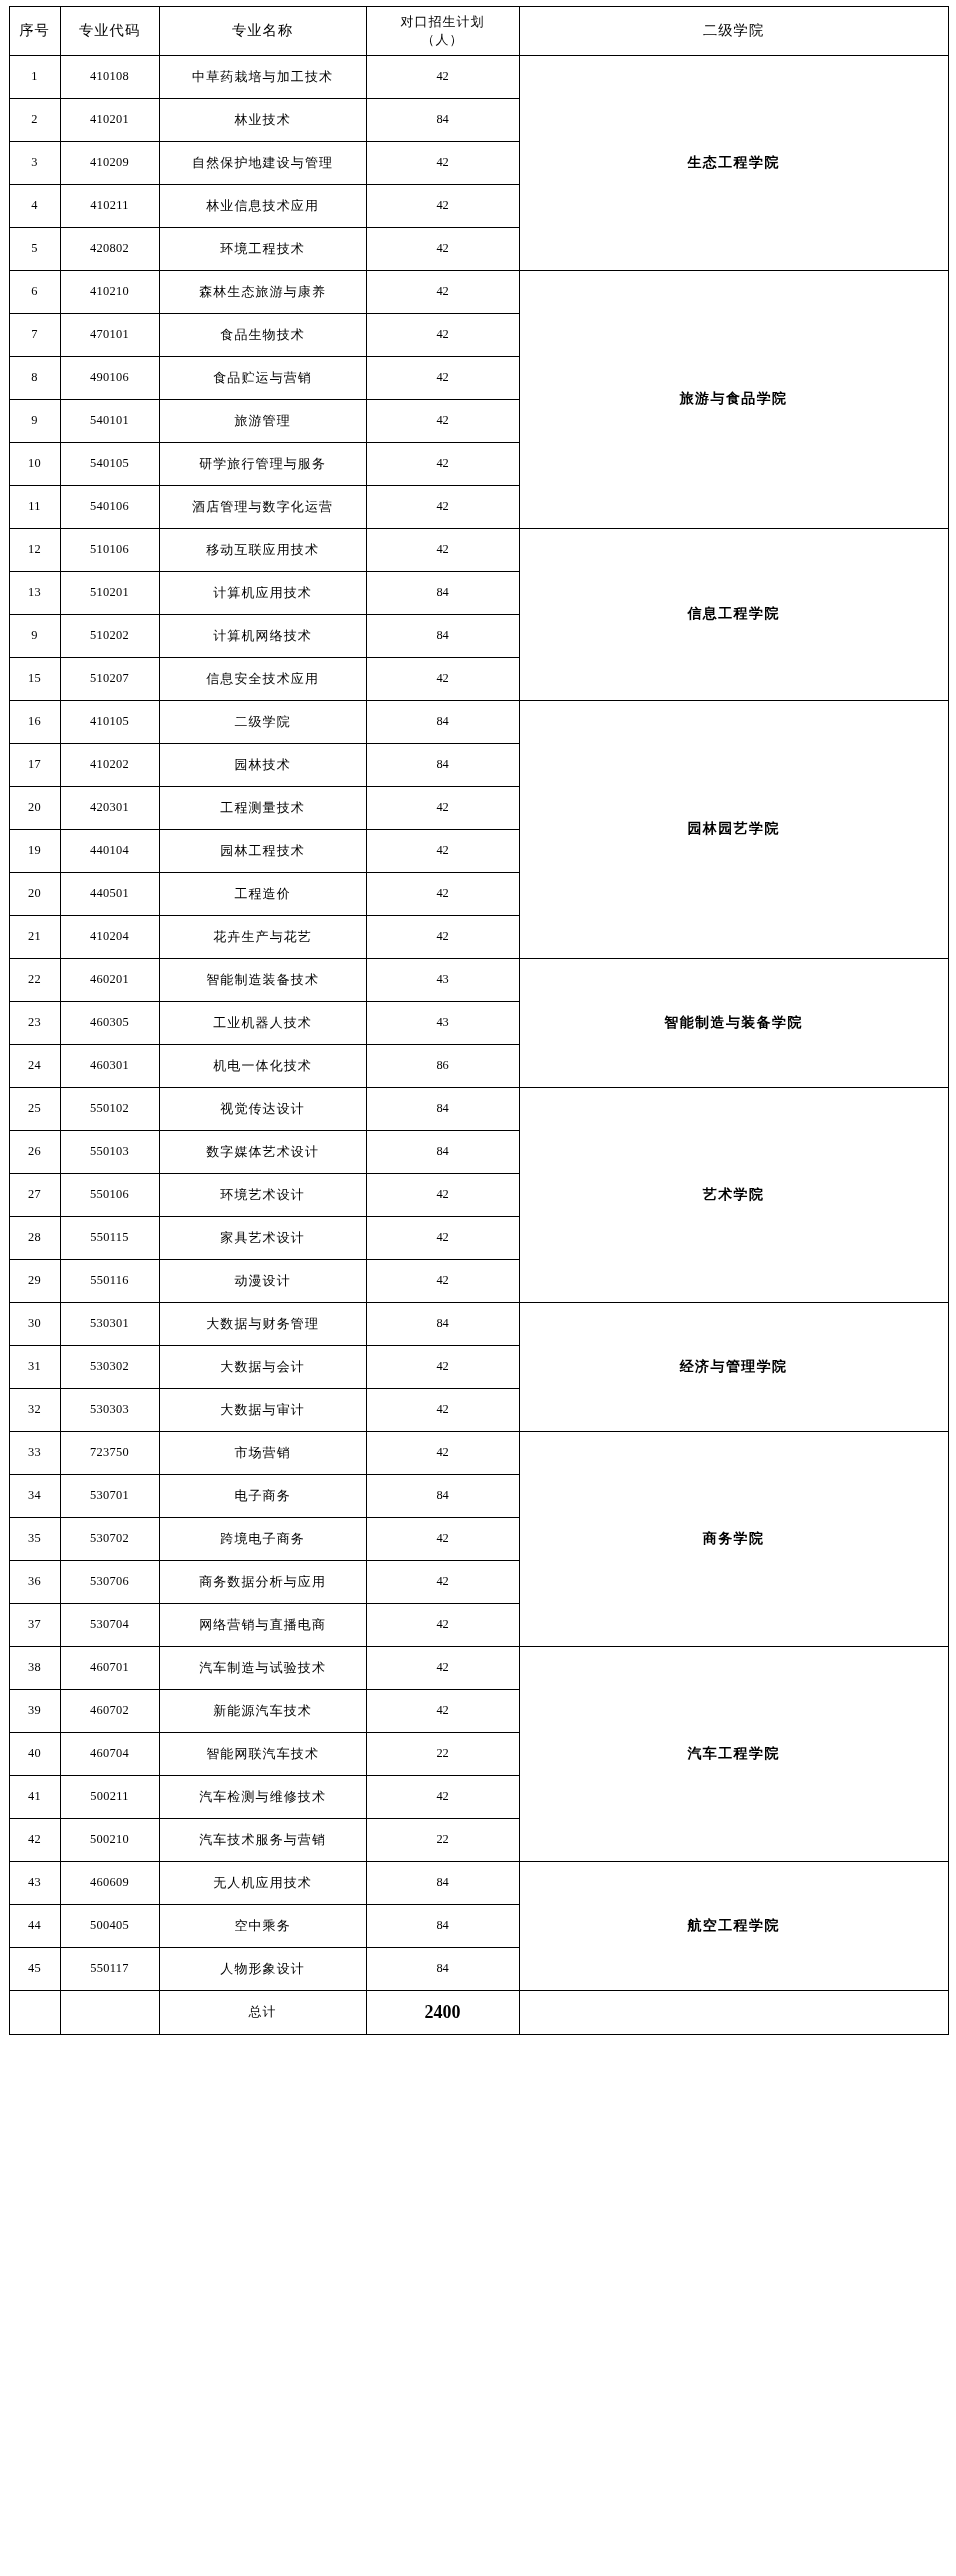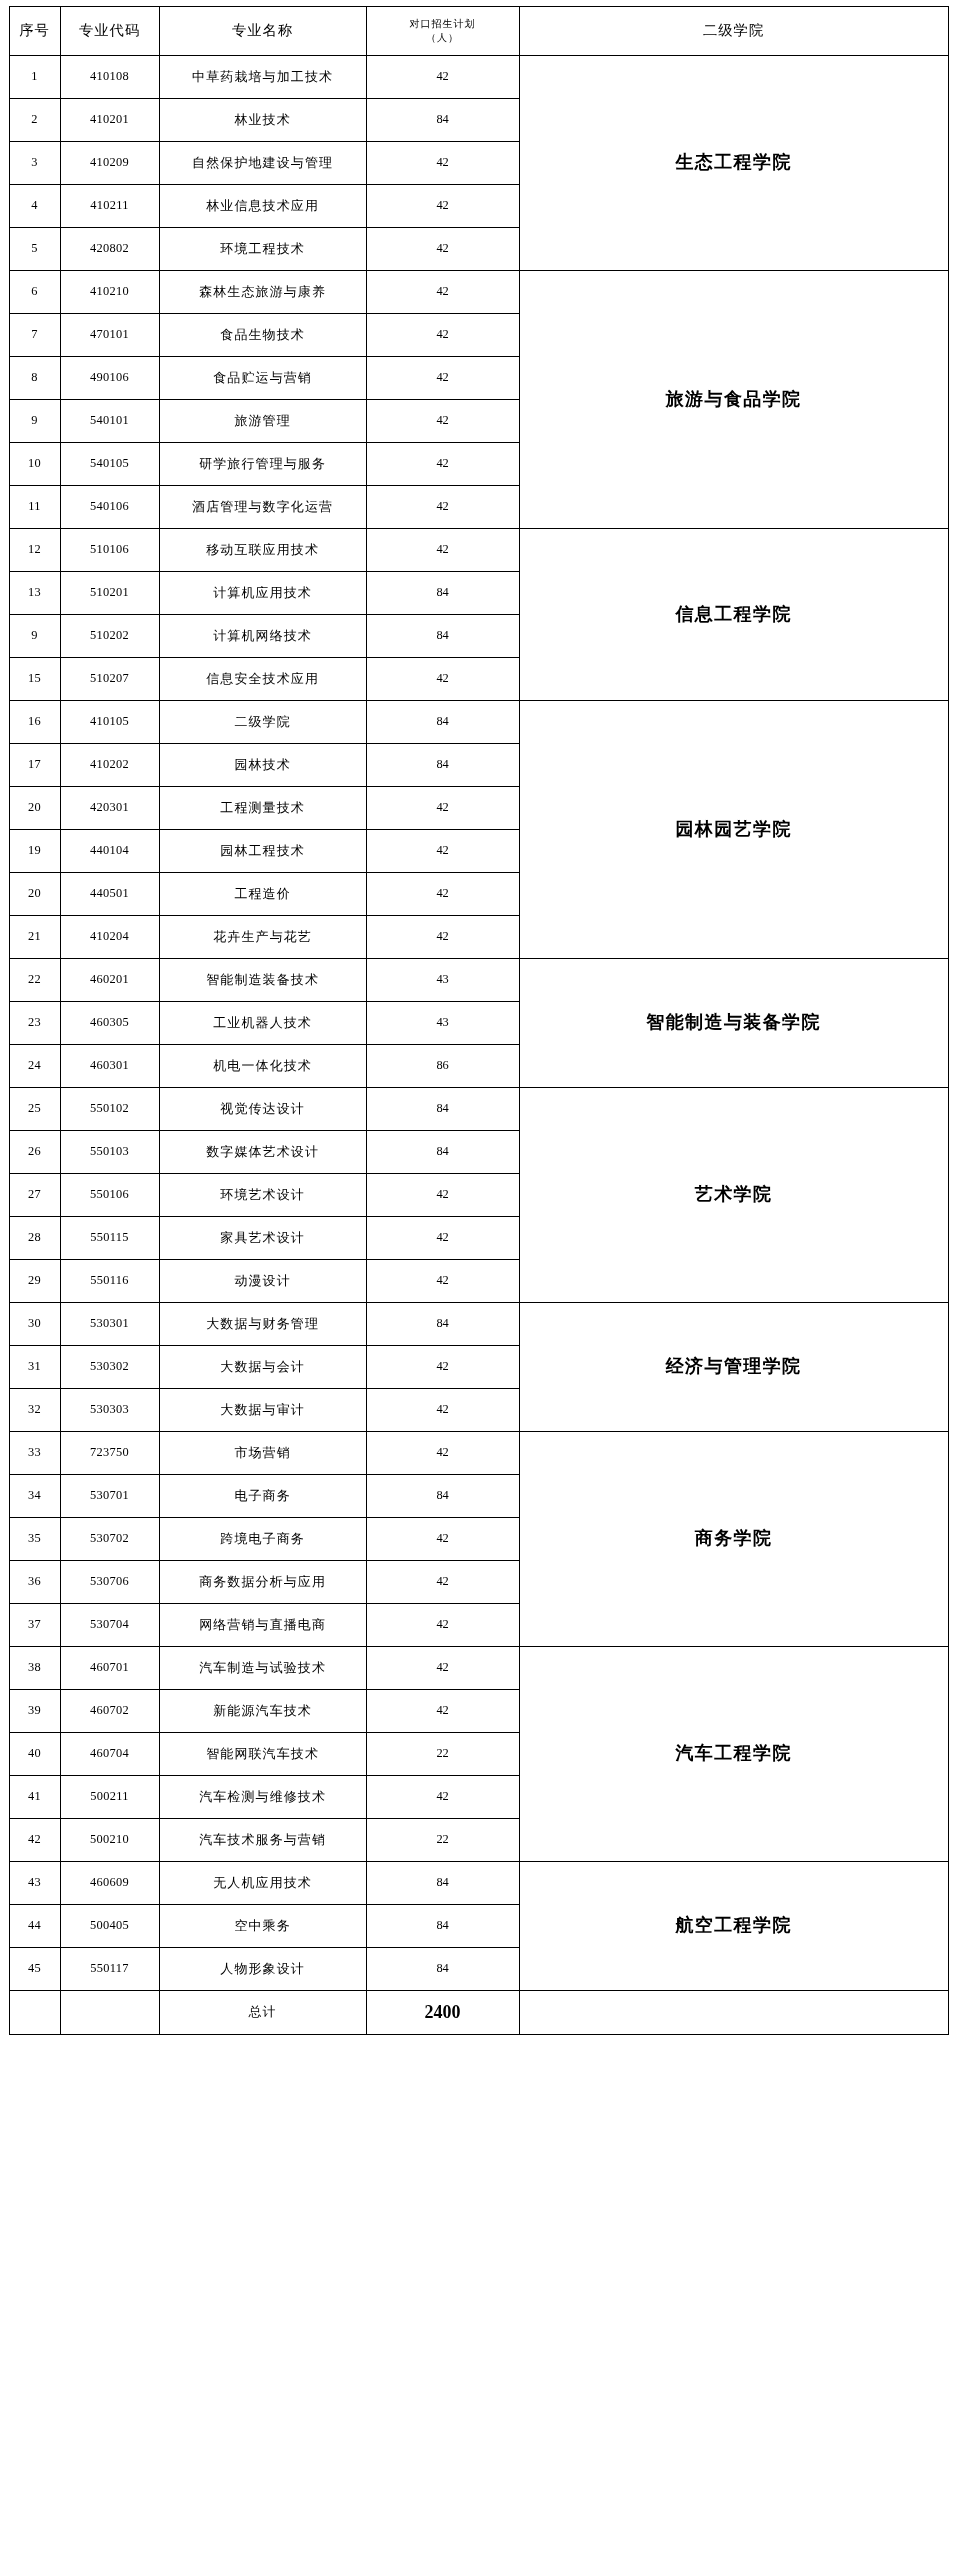"对口招生计划" thead td.plan-head { font-size: 10px -> 13px }
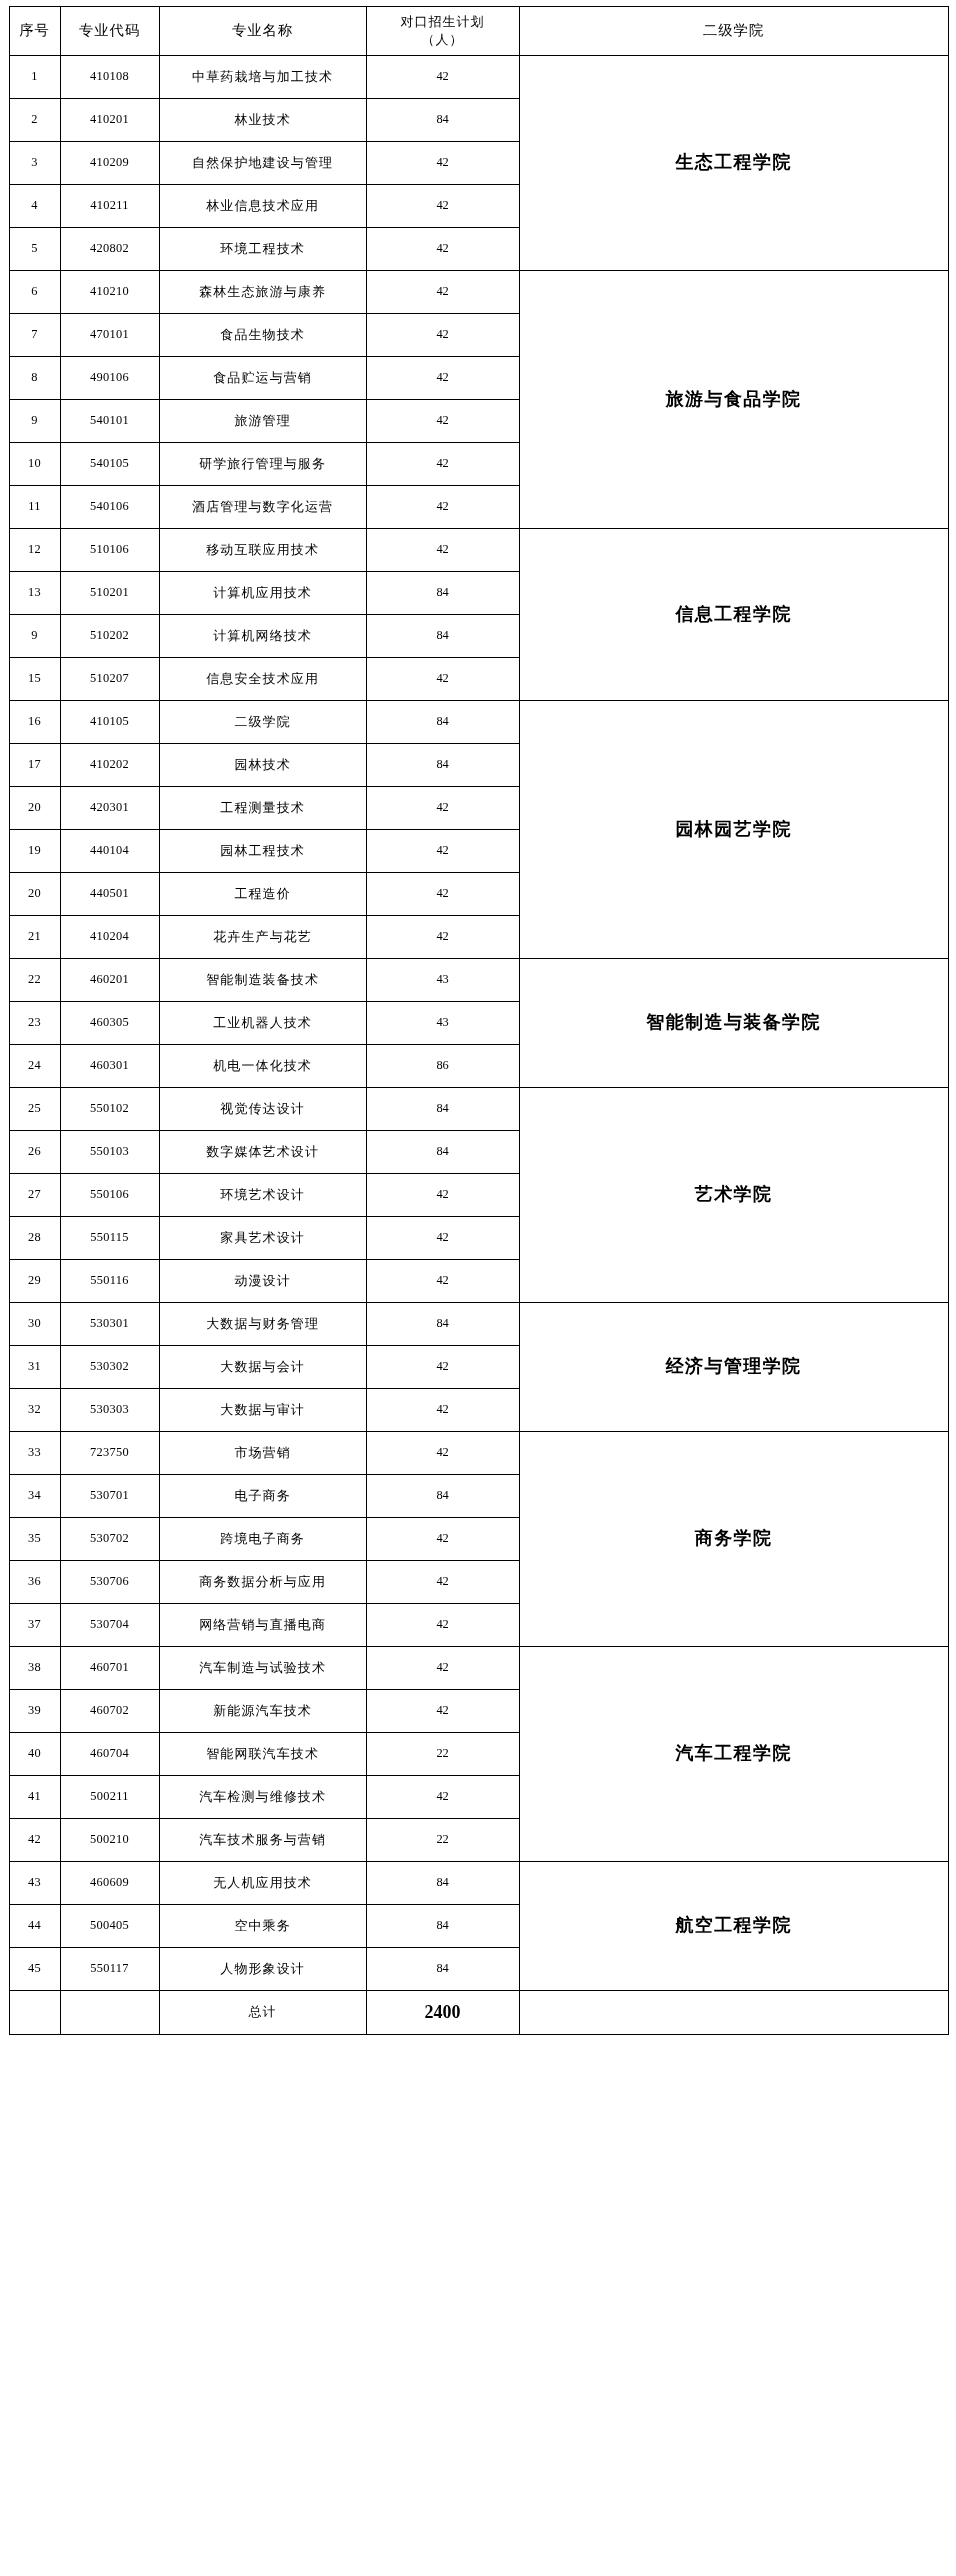"生态工程学院" tbody td.college { font-size: 18px -> 14px }
